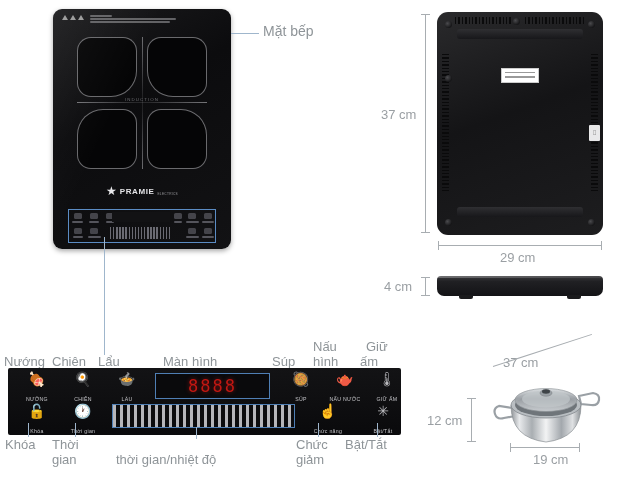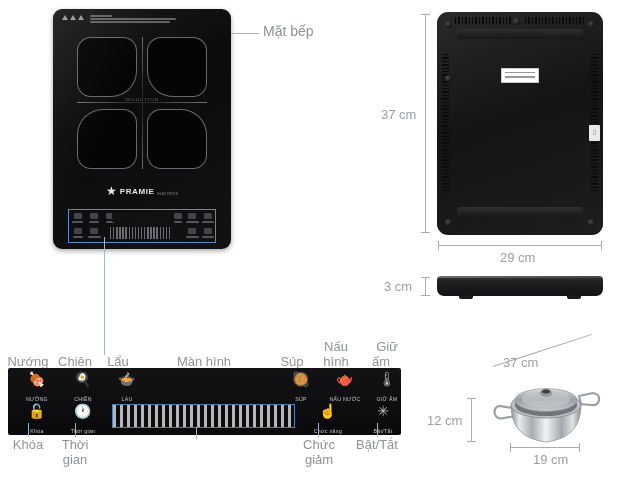"3 cm" div.dim { text: 3 -> 4 }
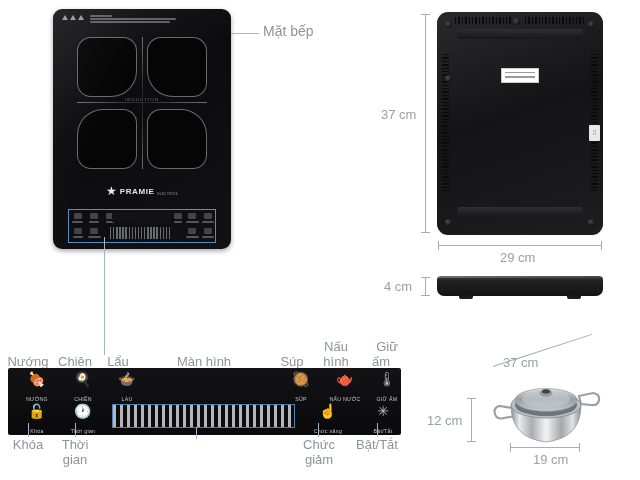"Nấu" .lbl.center { text-align: center -> left }
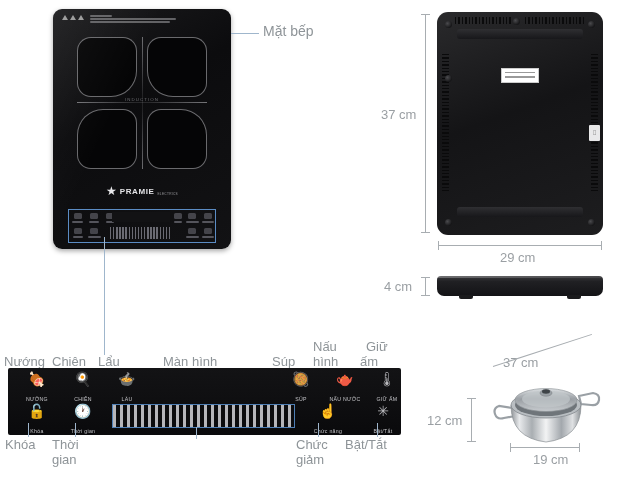"8888" div { html: none -> <div> <span>8888</span> </div> }
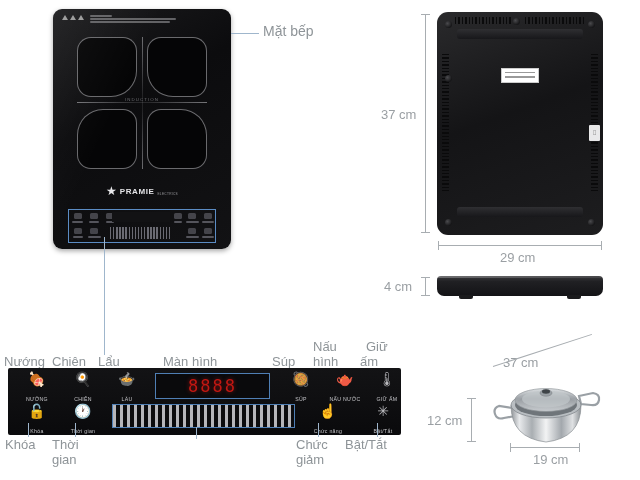"thời gian/nhiệt độ" div.lbl { html: none -> <div>thời gian/nhiệt độ</div> }
